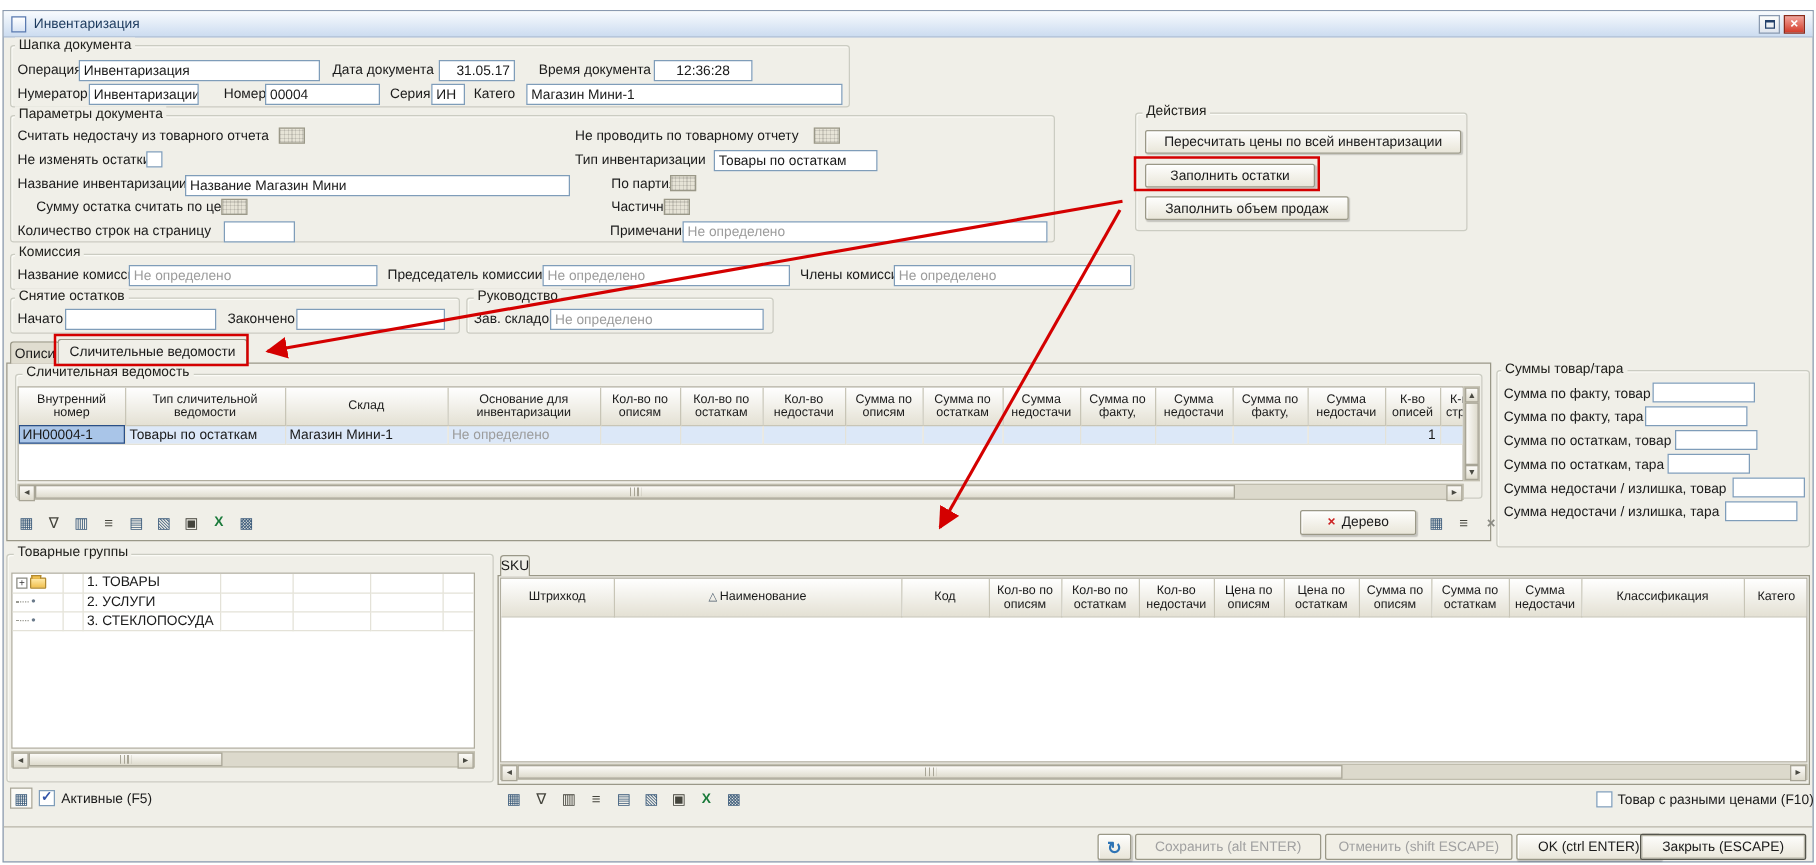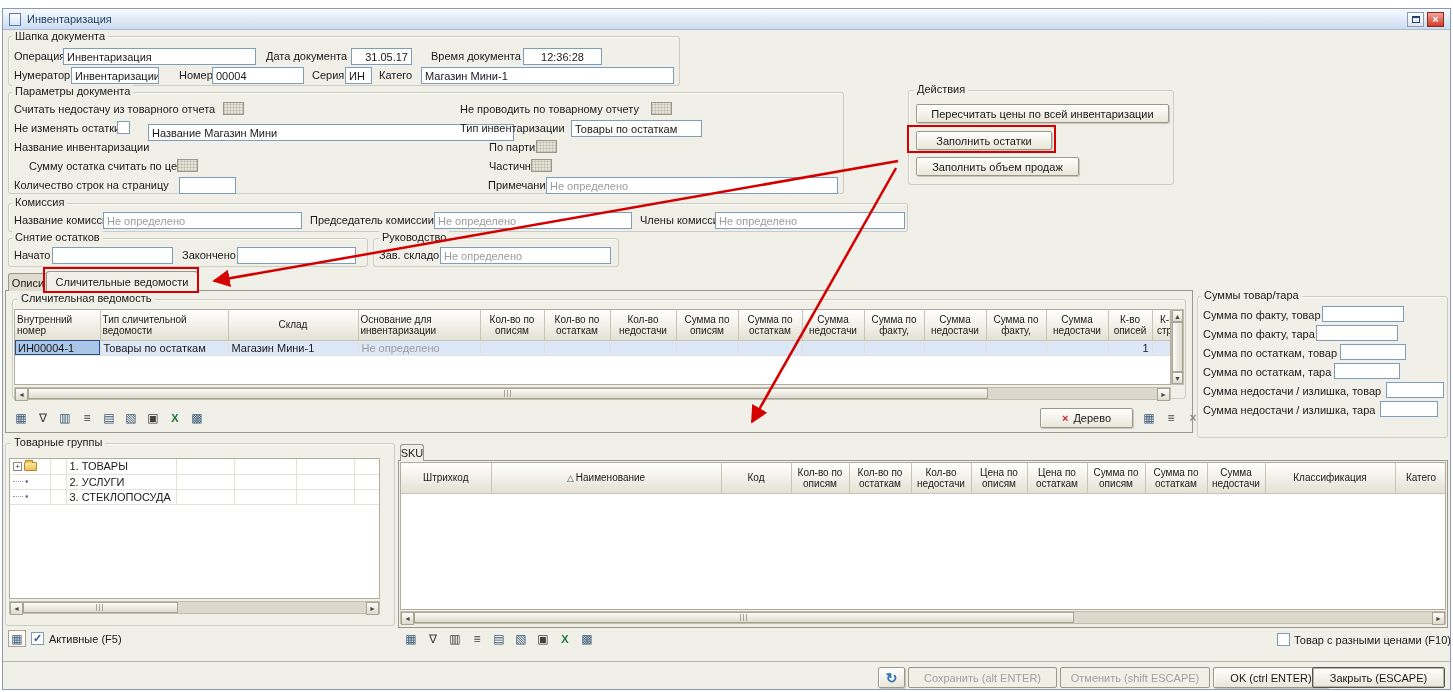"Название Магазин Мини" div.inp { top: 124px -> 140px; width: 366px -> 308px }
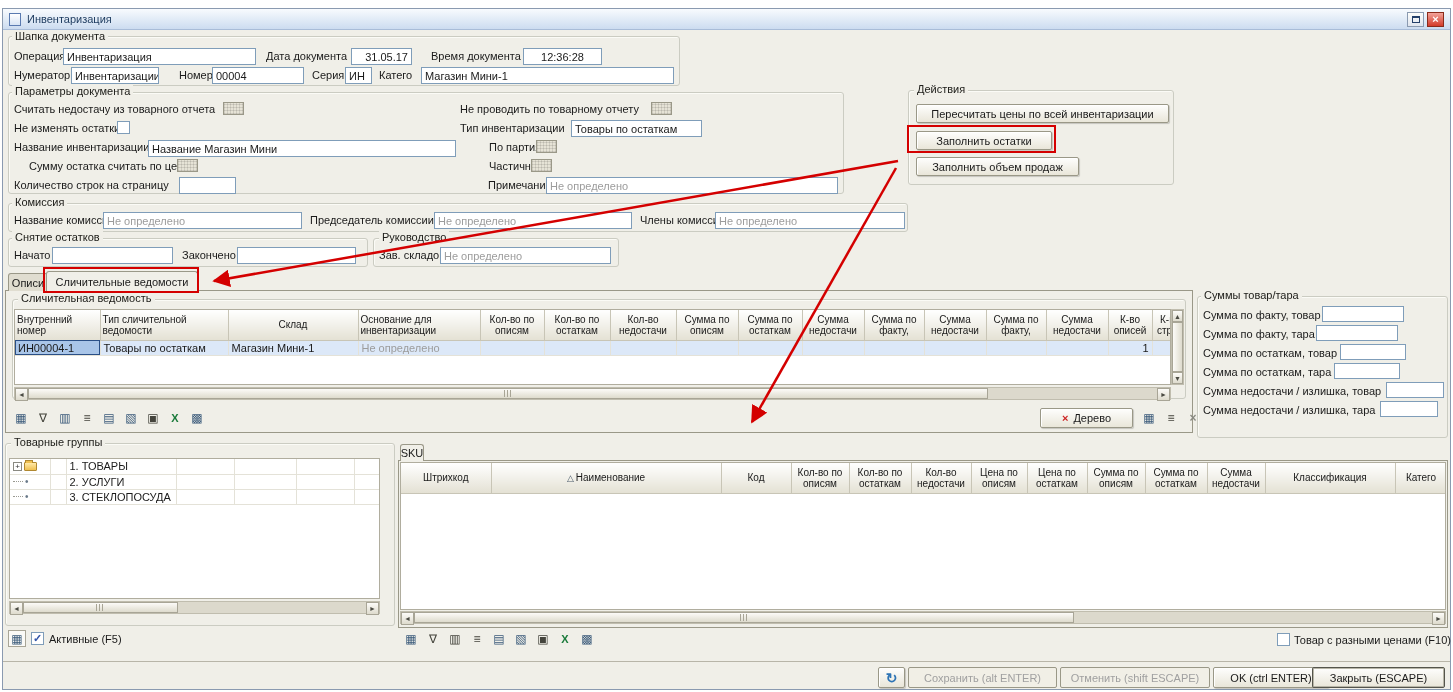"Внутренний номер" th.left { text-align: left -> center }
